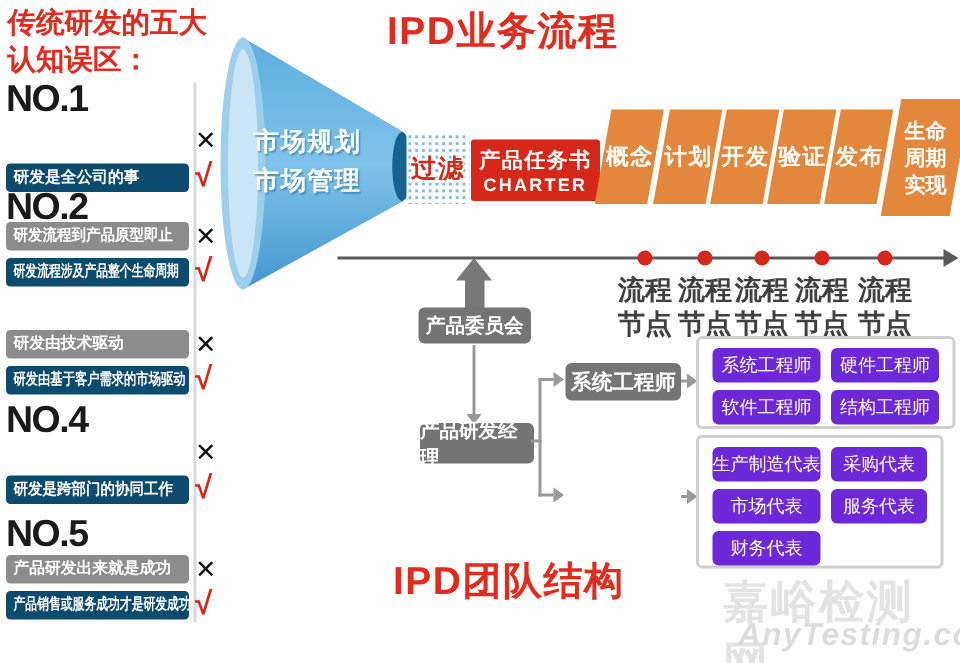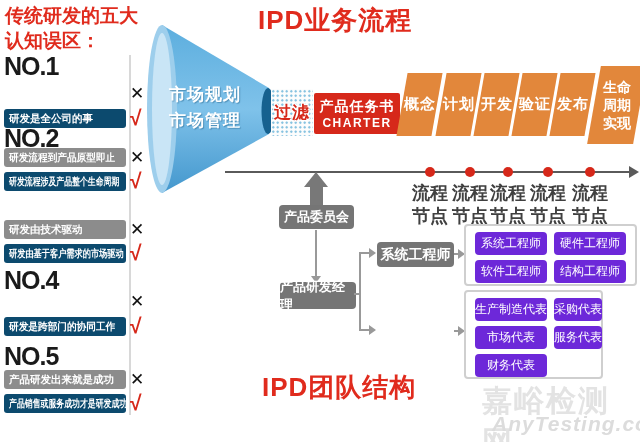"生产制造代表" div.abs { width: 139px -> 165px }
